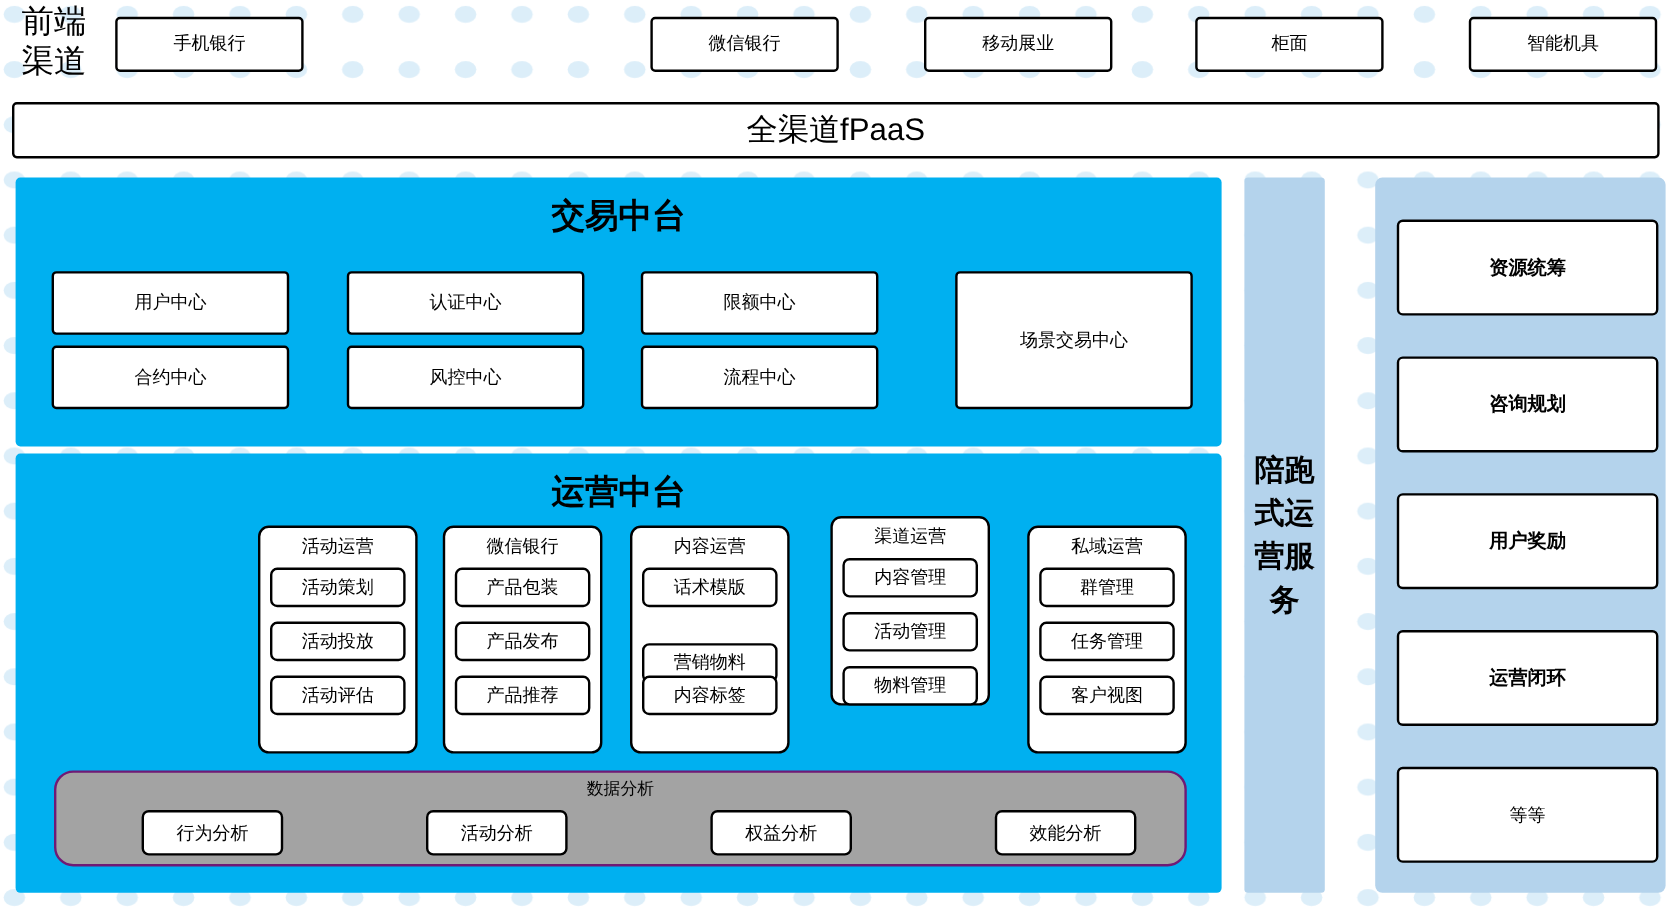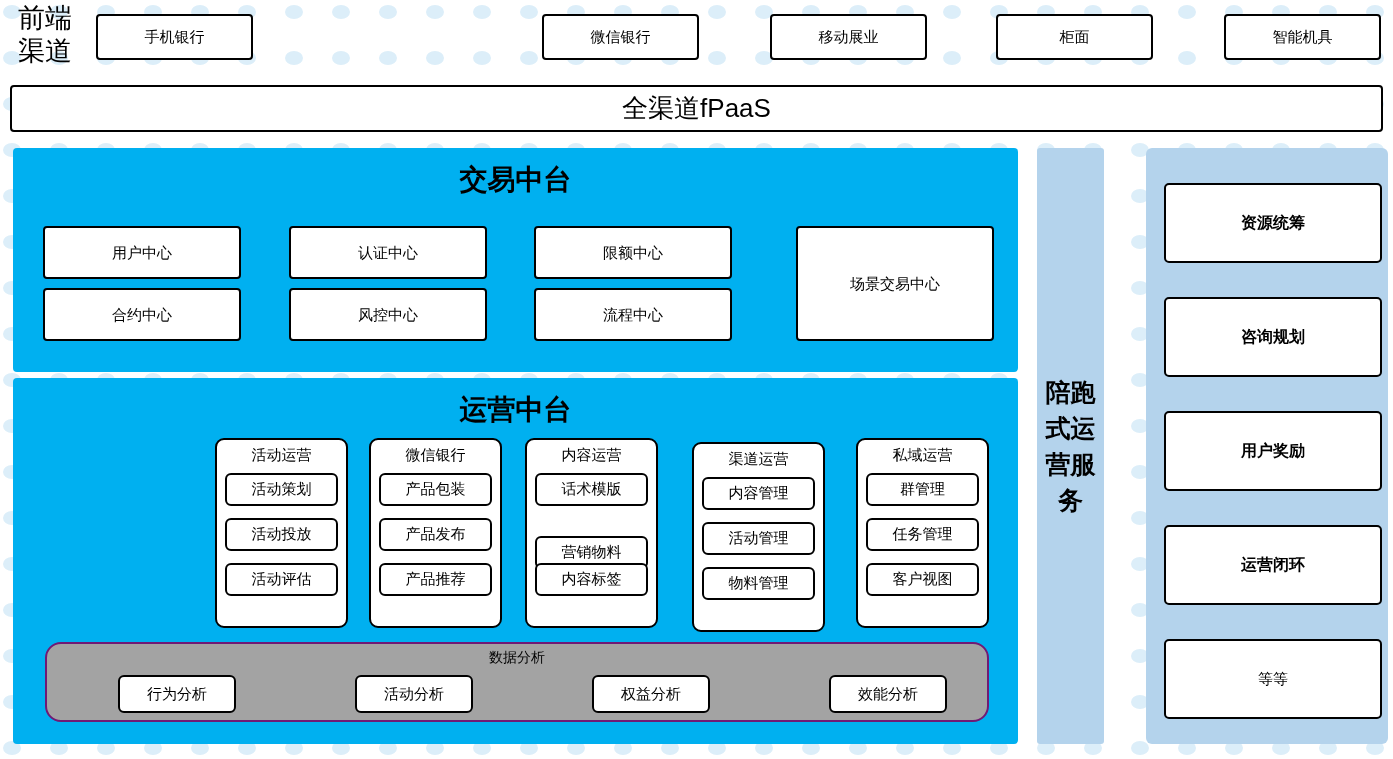"渠道运营" div.opcol { height: 190px -> 158px; top: 64px -> 52px }
